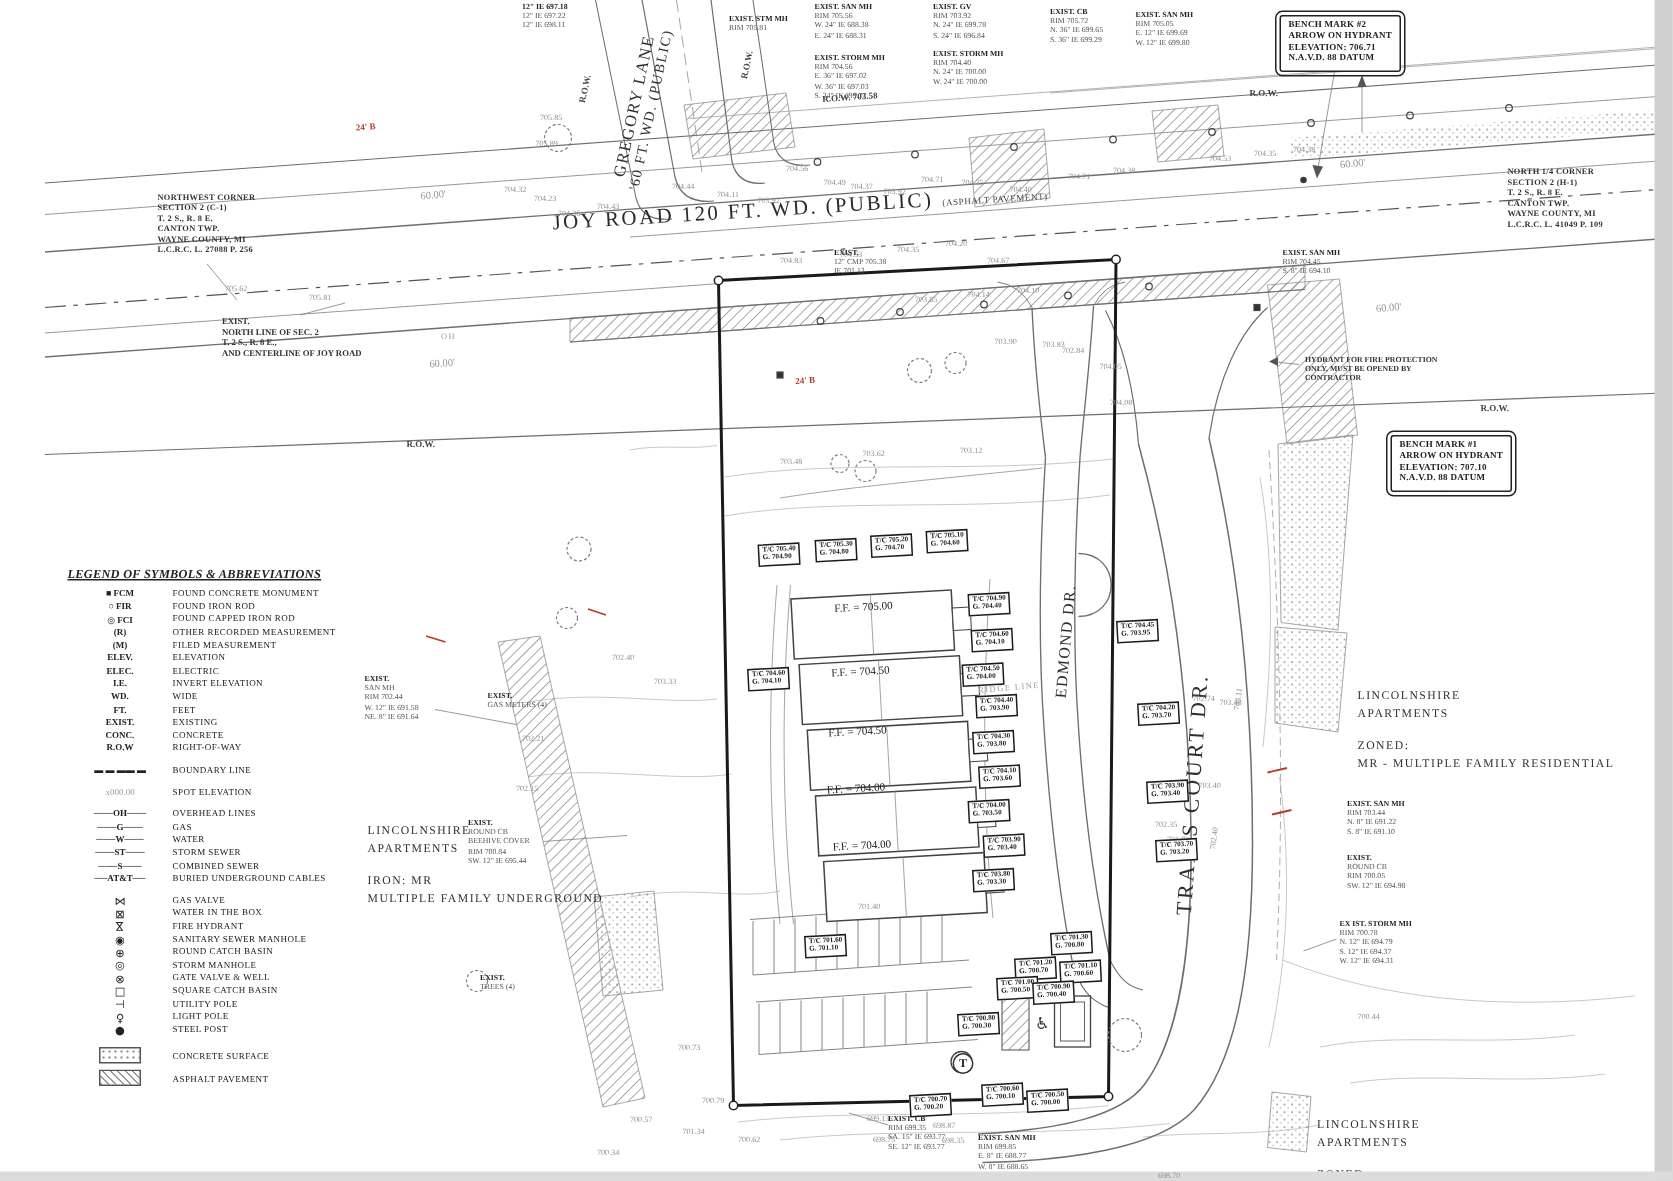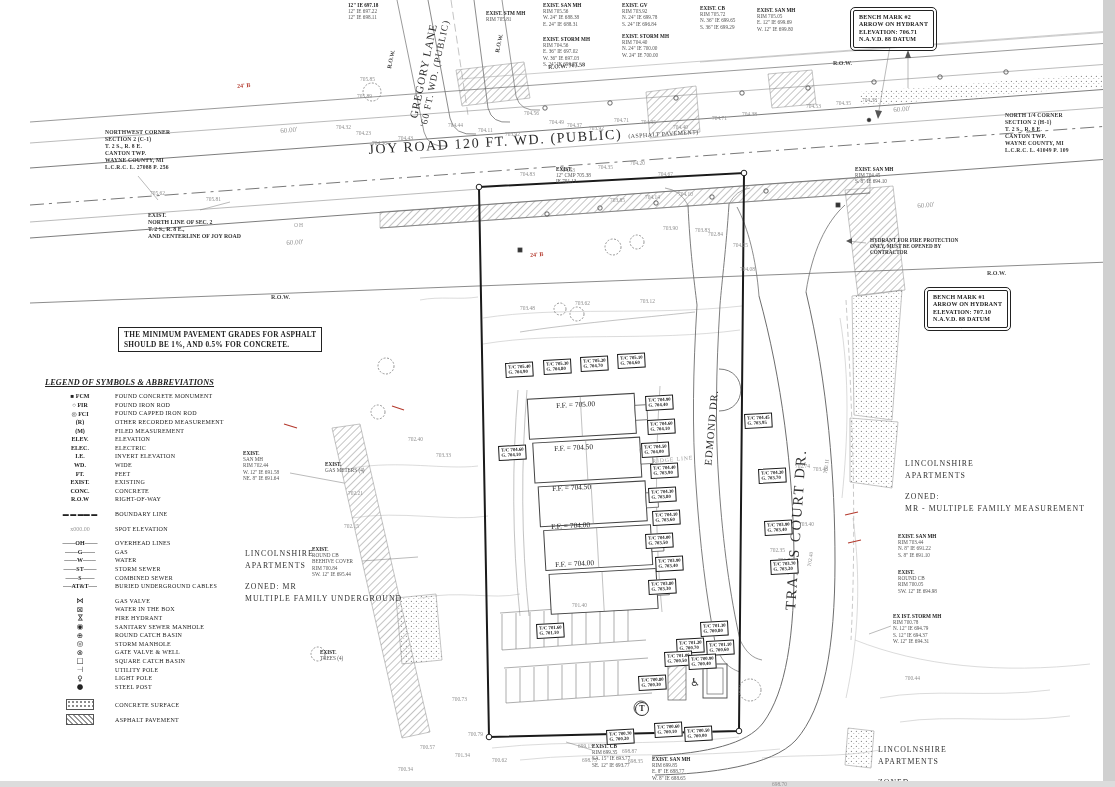"THE MINIMUM PAVEMENT GRADES FOR" div.abs { html: <div> <div>THE MINIMUM PAVEMENT GRADES FOR ASPHALT</div> <div>SHOULD BE 1%, AND 0.5% FOR CONCRETE.</div> </div> -> none }
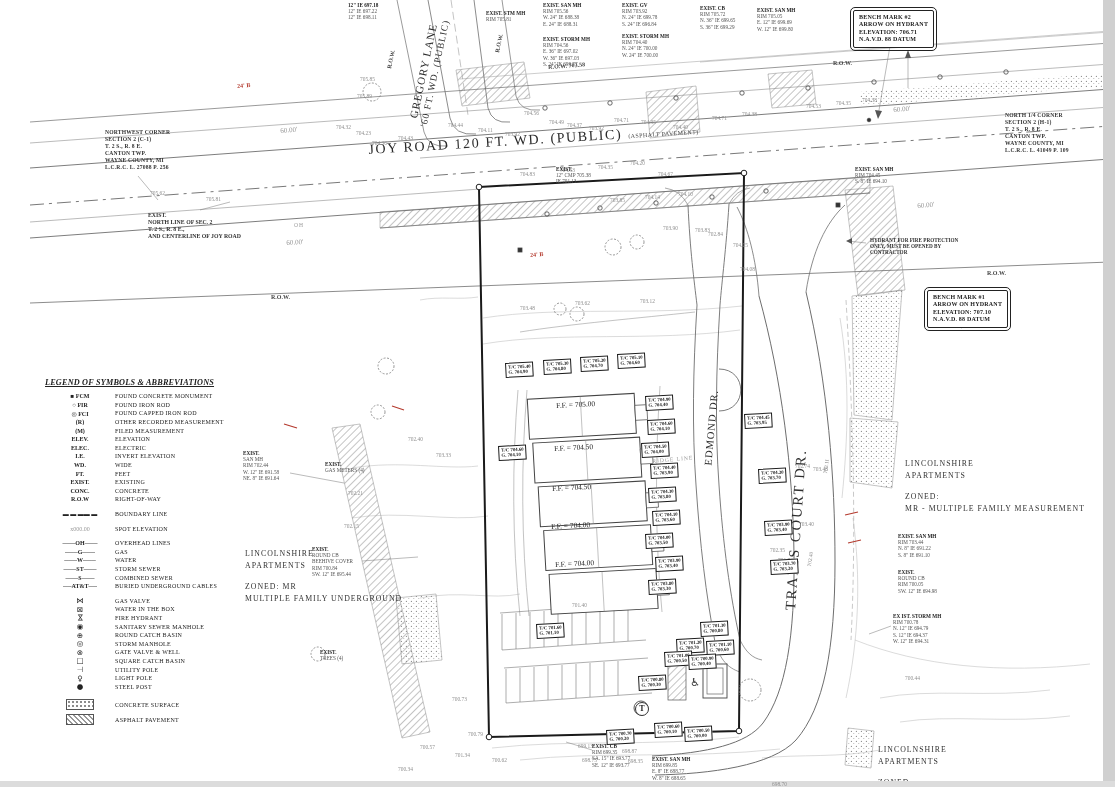"MR - MULTIPLE FAMILY MEASUREMENT" div { text: MEASUREMENT -> RESIDENTIAL }
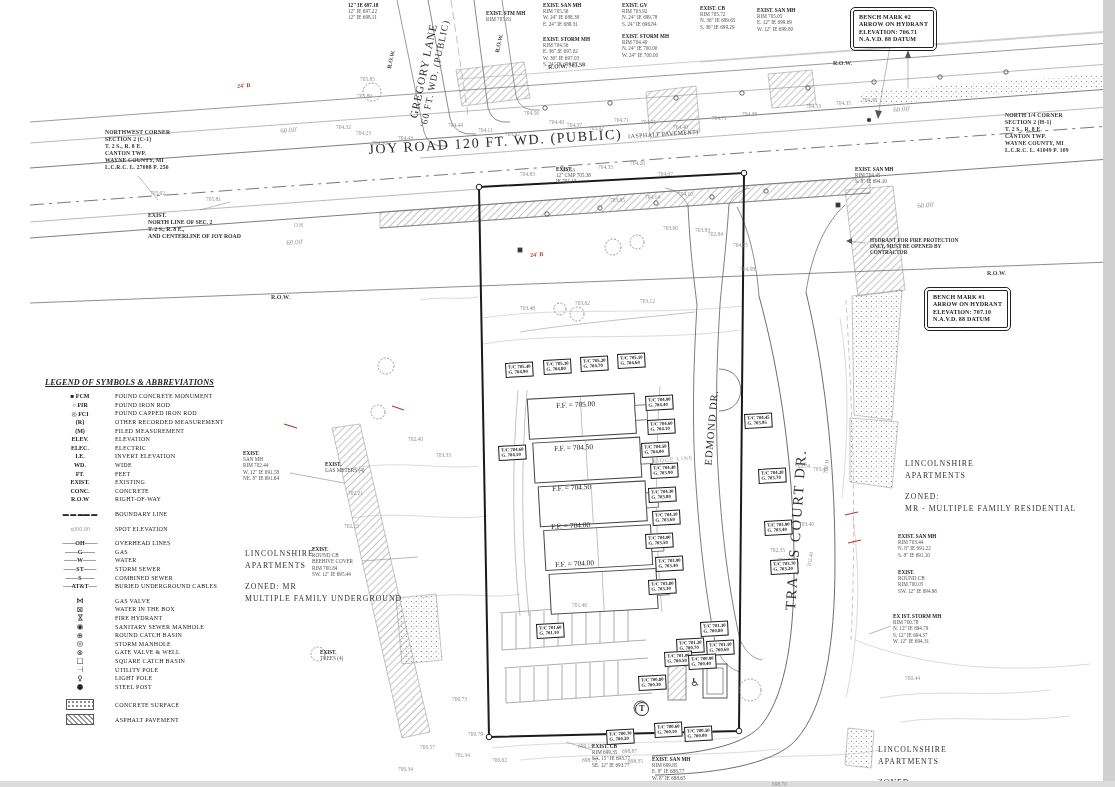"ZONED: MR" div.gap { text: ZONED -> IRON }
